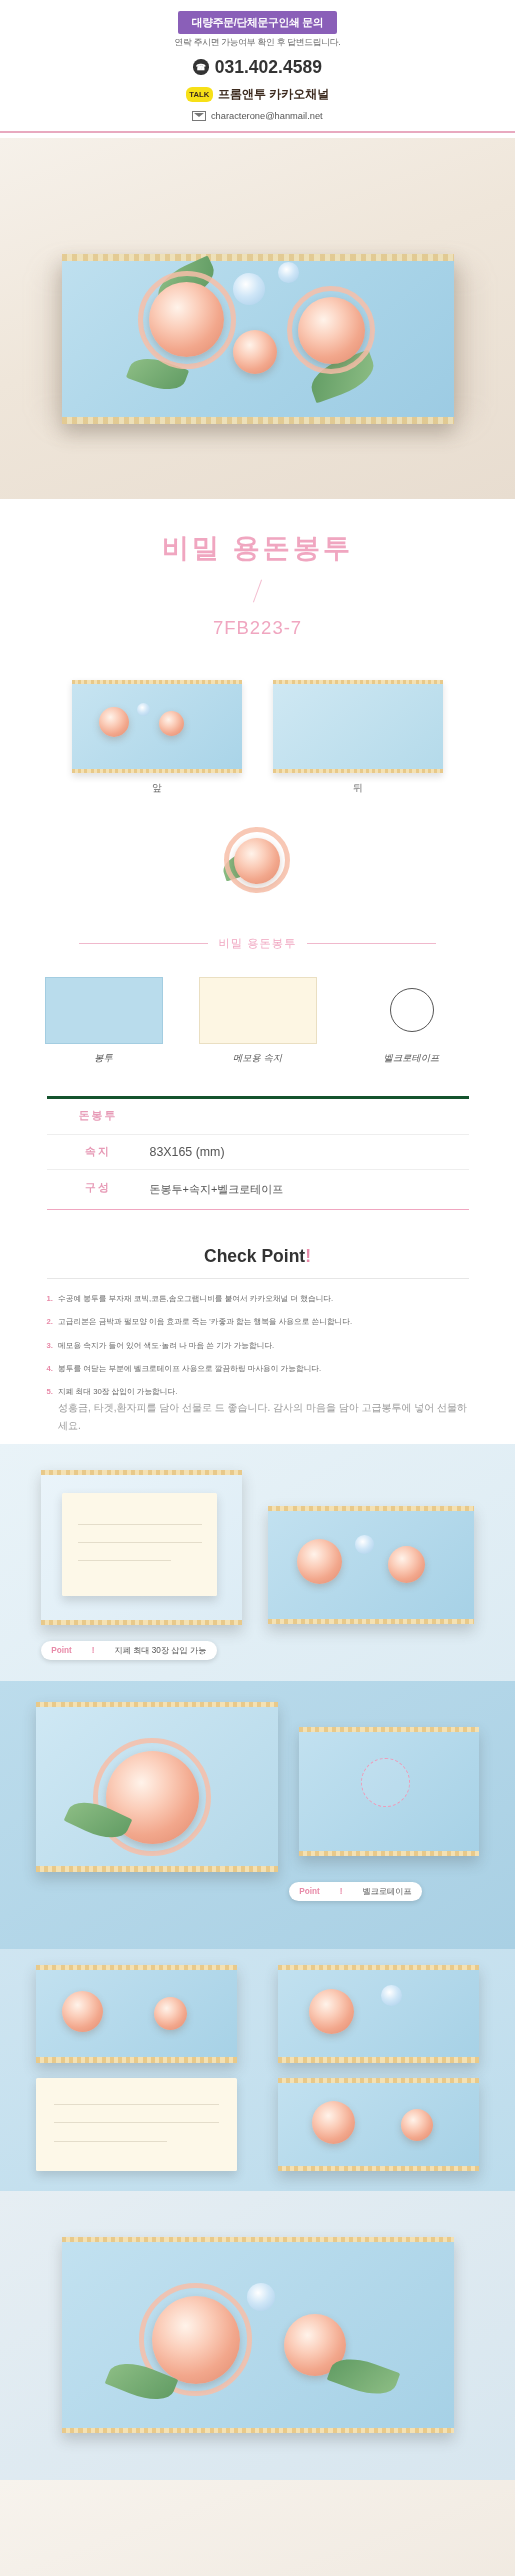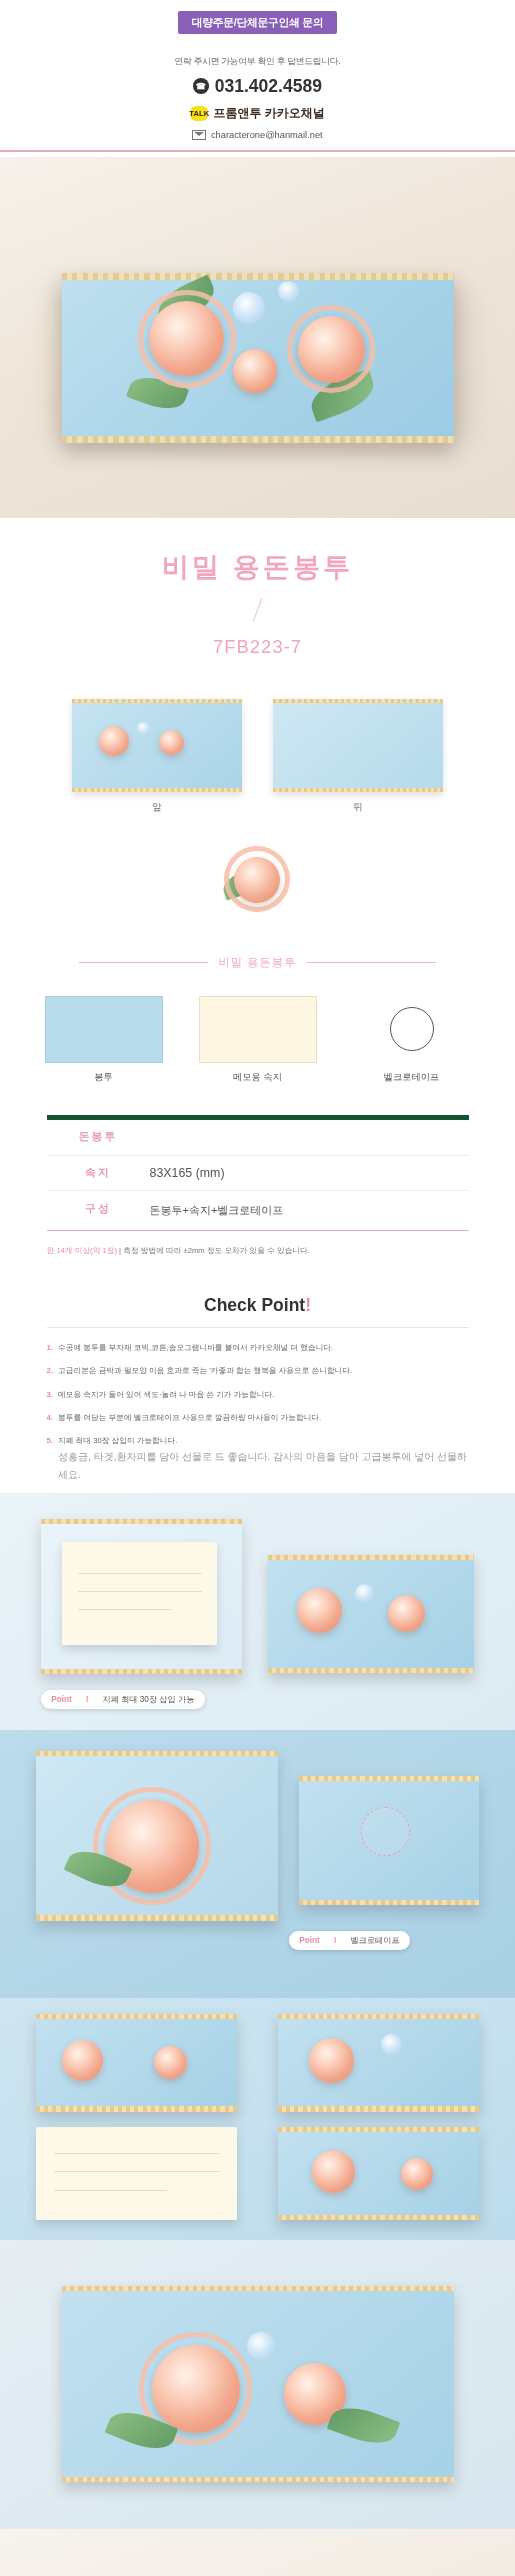"연락 주시면 가능여부 확인 후" .hdr-sub { margin-top: 22px -> 3px }
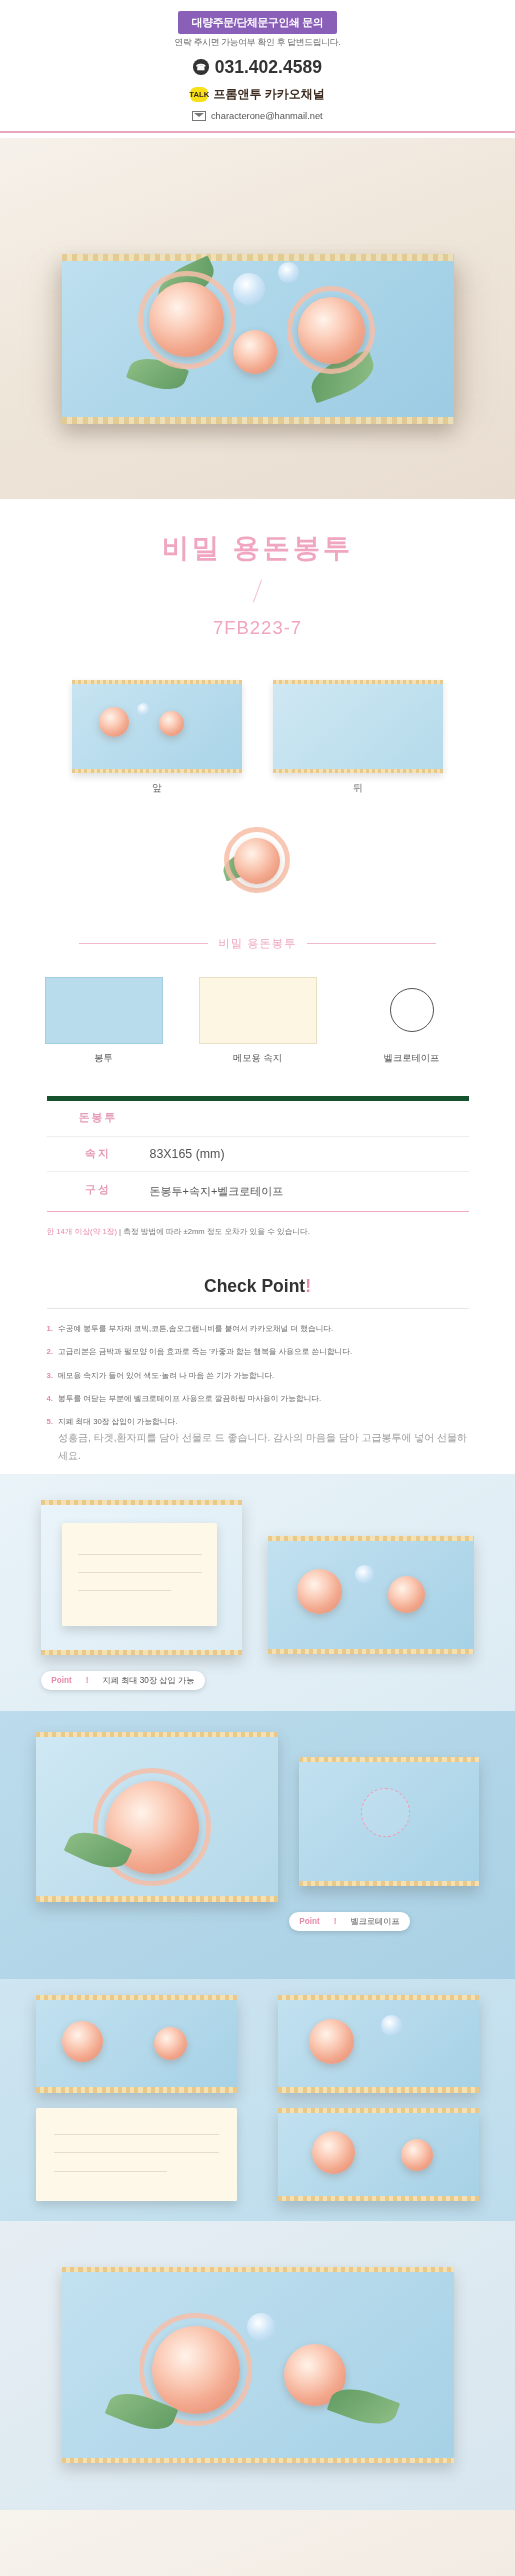"TALK" .kakao-ico { width: 18px -> 27px }
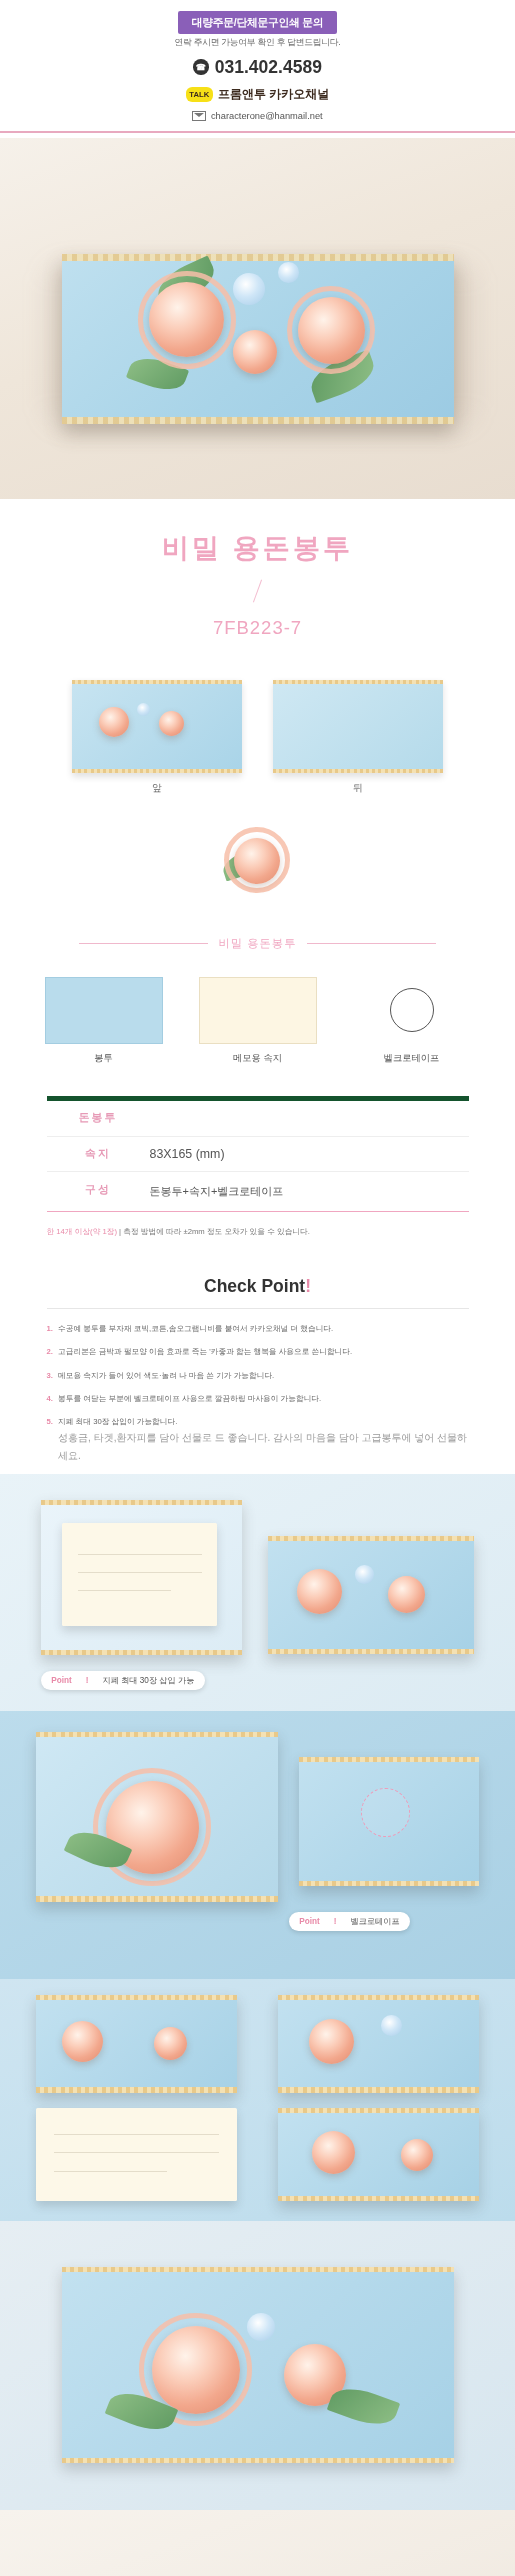"봉투" .comp-label { font-style: none -> italic }
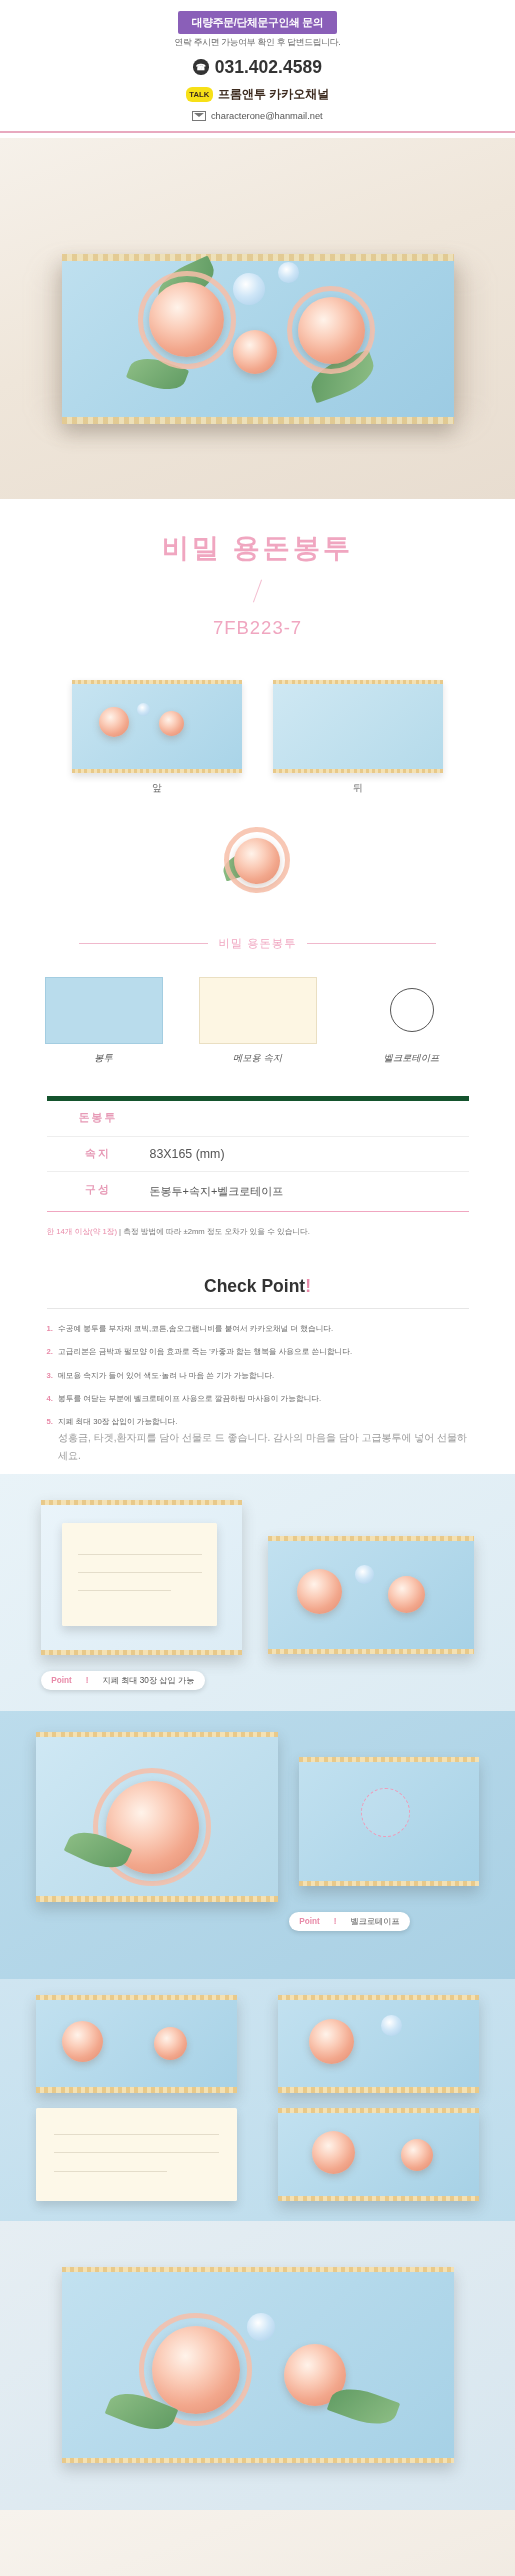"돈봉투" .spec { border-top: 5px solid #14532d -> 3px solid #14532d }
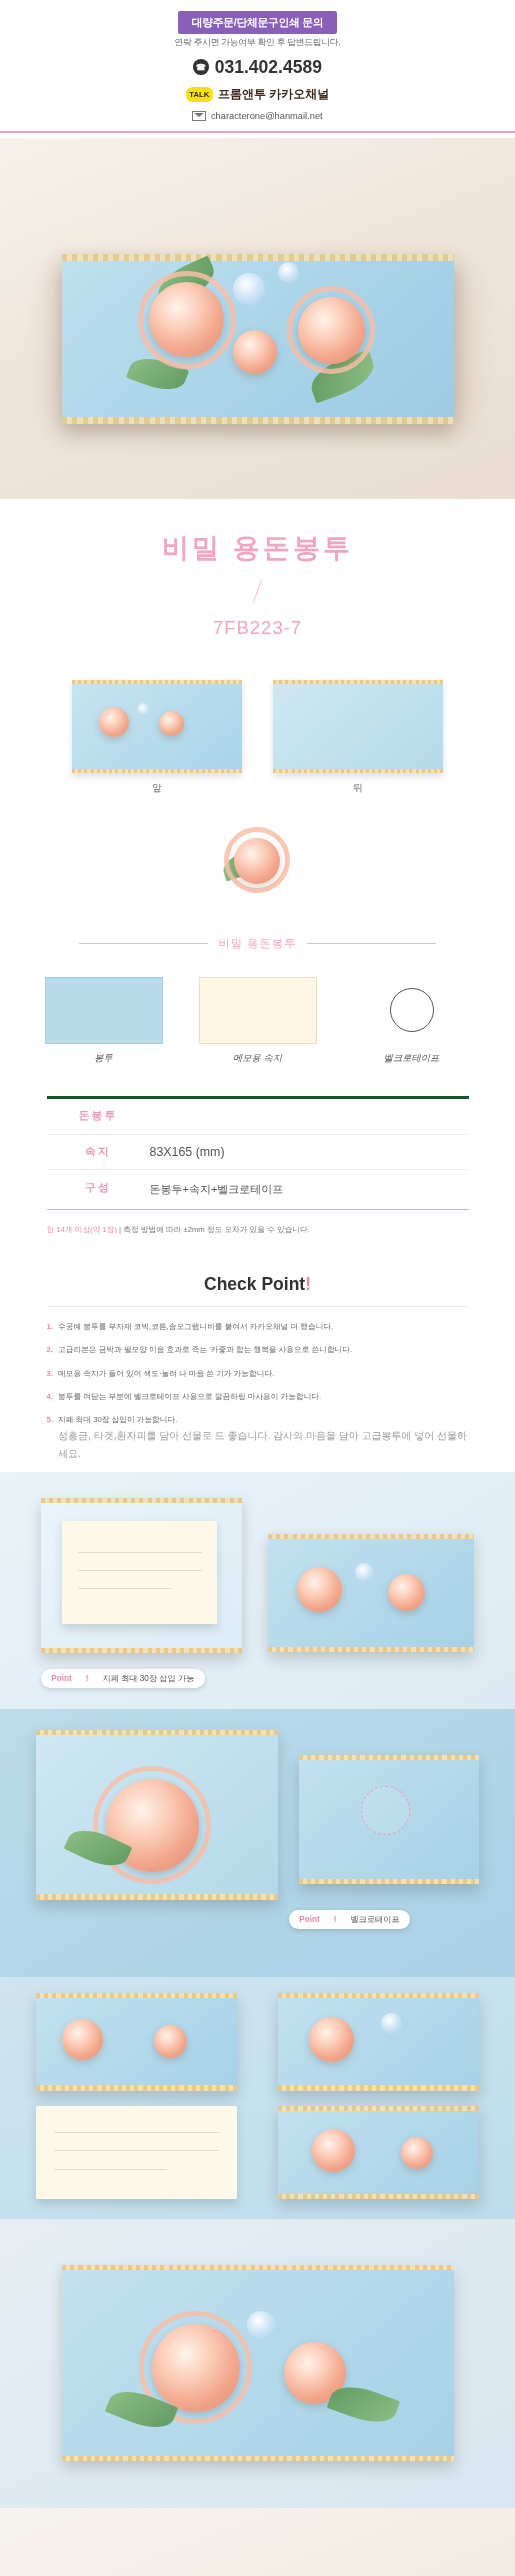"한 14개 이상(약 1장) |" div { html: <div> <span>한 14개 이상(약 1장)</span><span> | 측정 방법에 따라 ±2mm 정도 오차가 있을 수 있습니다.</span> </div> -> none }
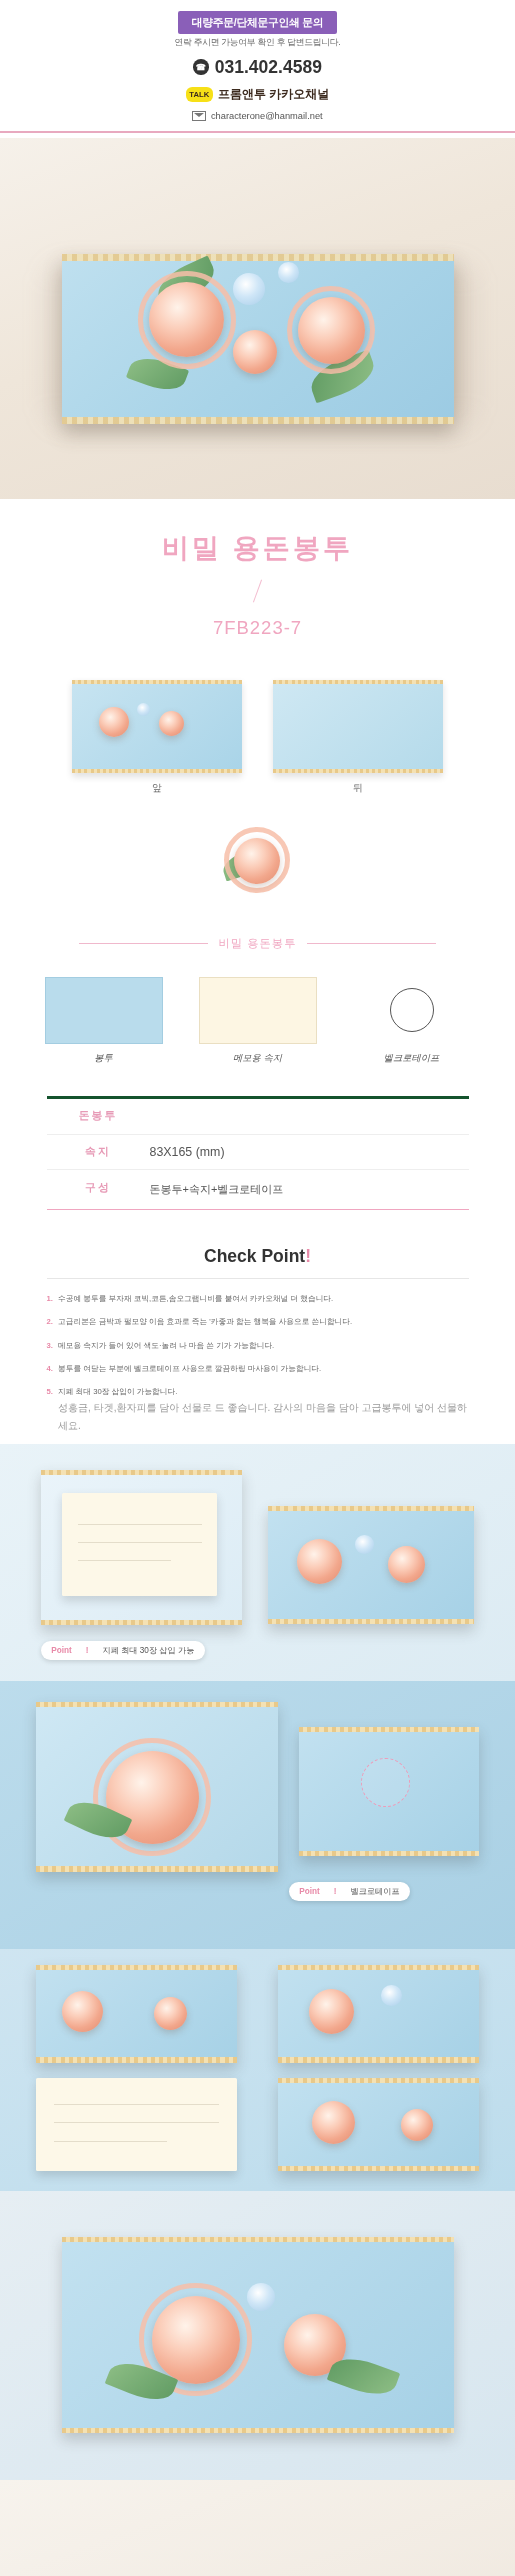"Point" .point-tag { gap: 14px -> 20px }
